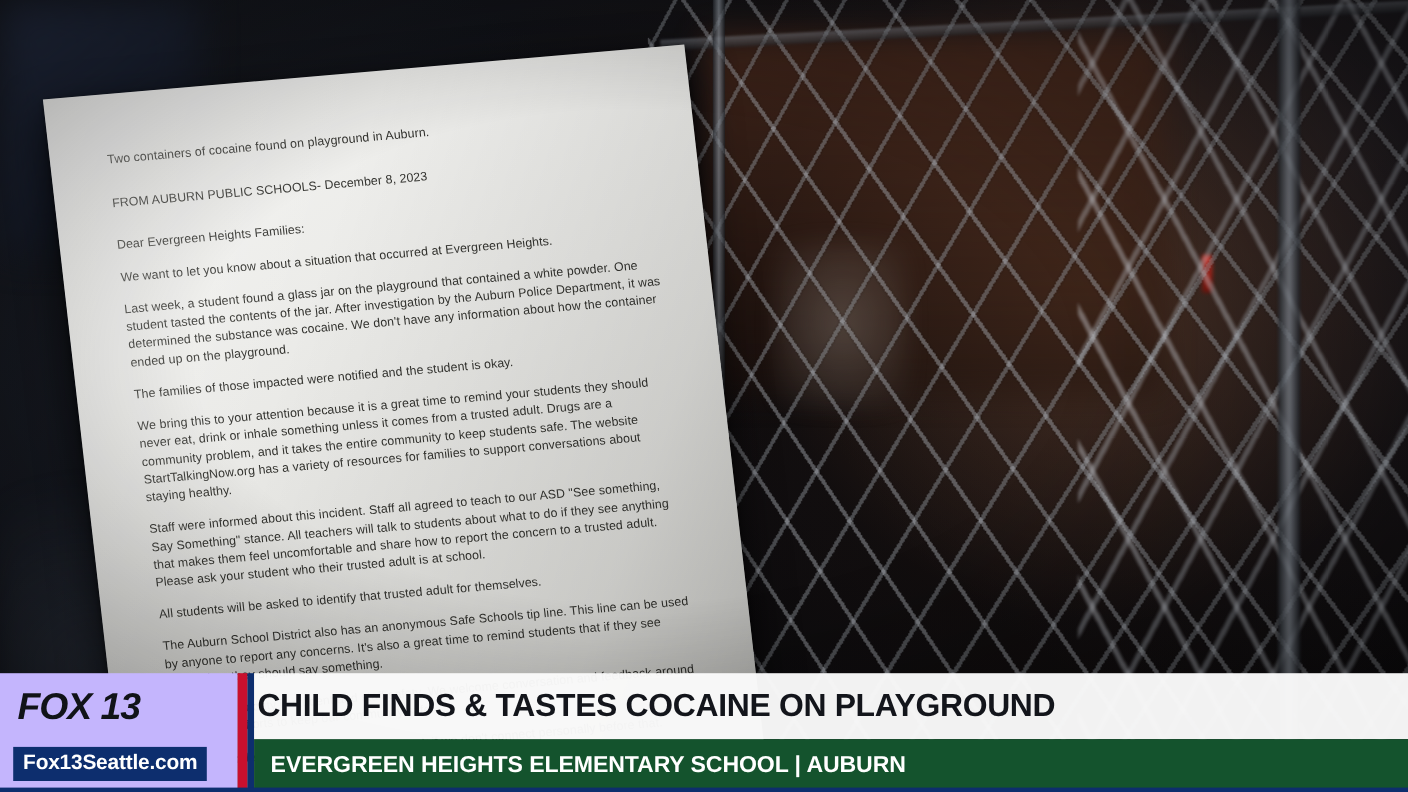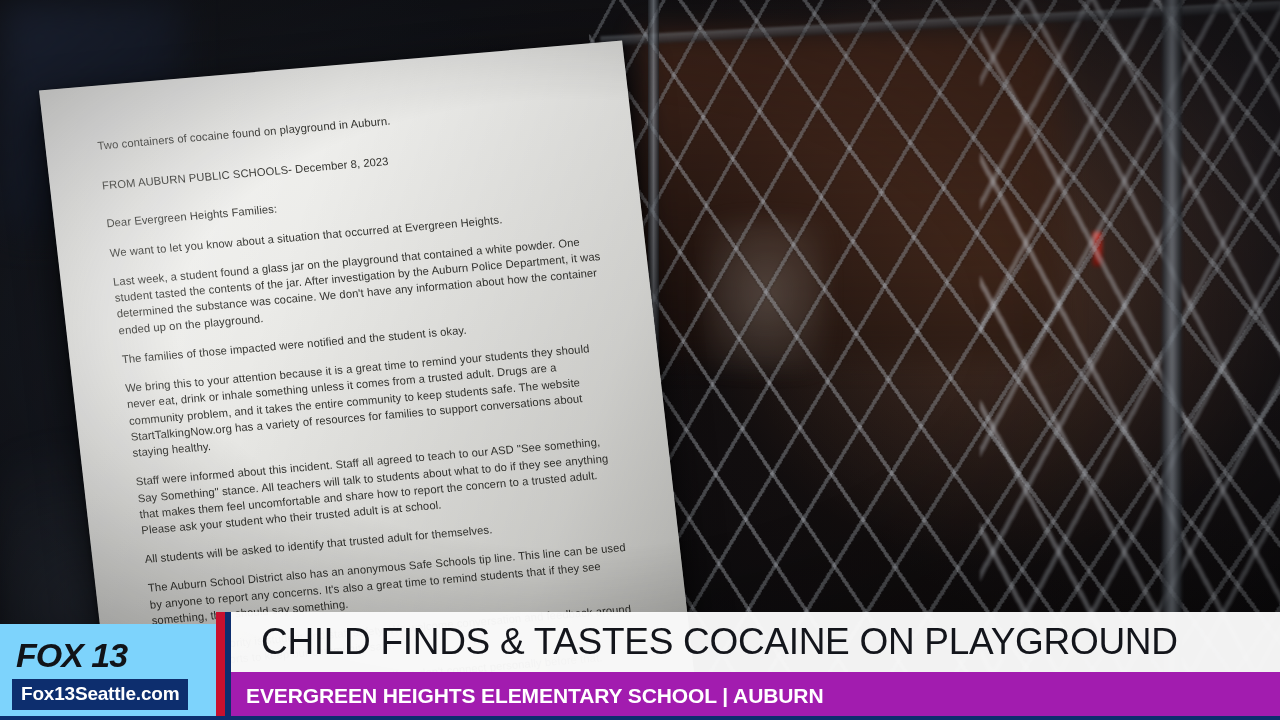"FOX 13" .lt-logo-box { background: #7dd3fc -> #c4b5fd; height: 96px -> 108px }
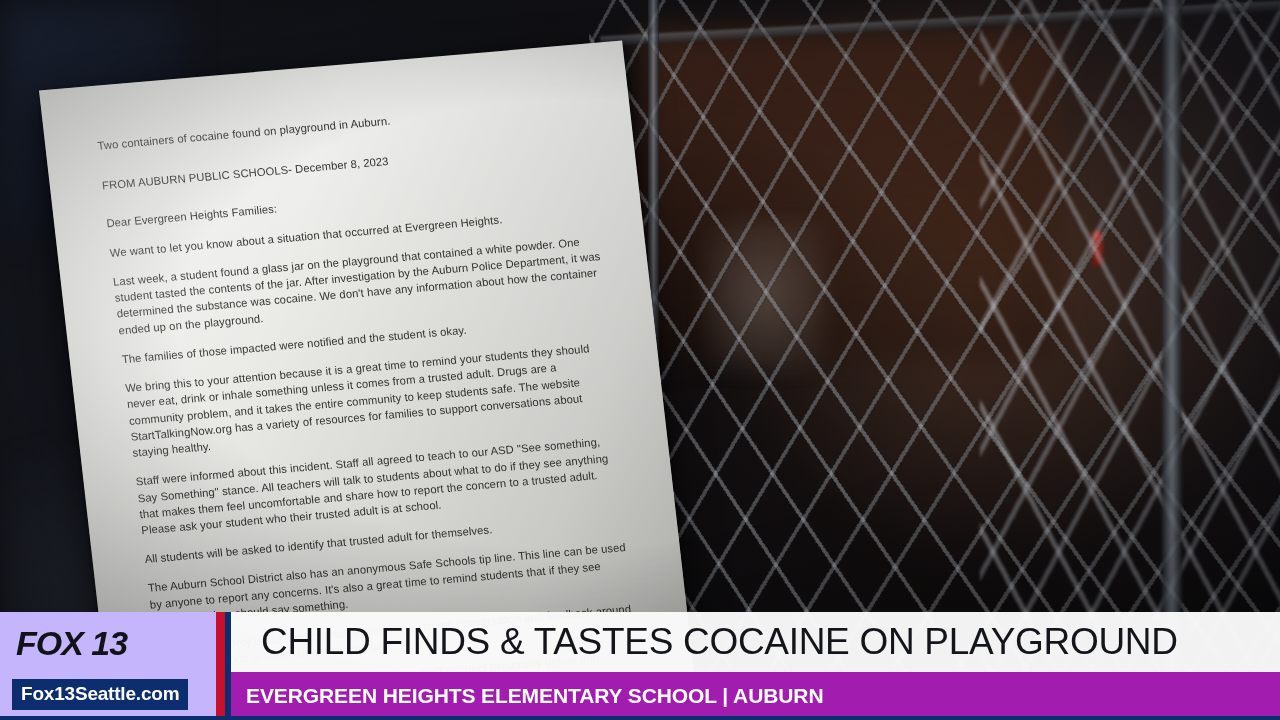"CHILD FINDS & TASTES COCAINE" .lt-text-main span { font-size: 37px -> 29px; font-weight: normal -> bold; padding-left: 30px -> 3px }
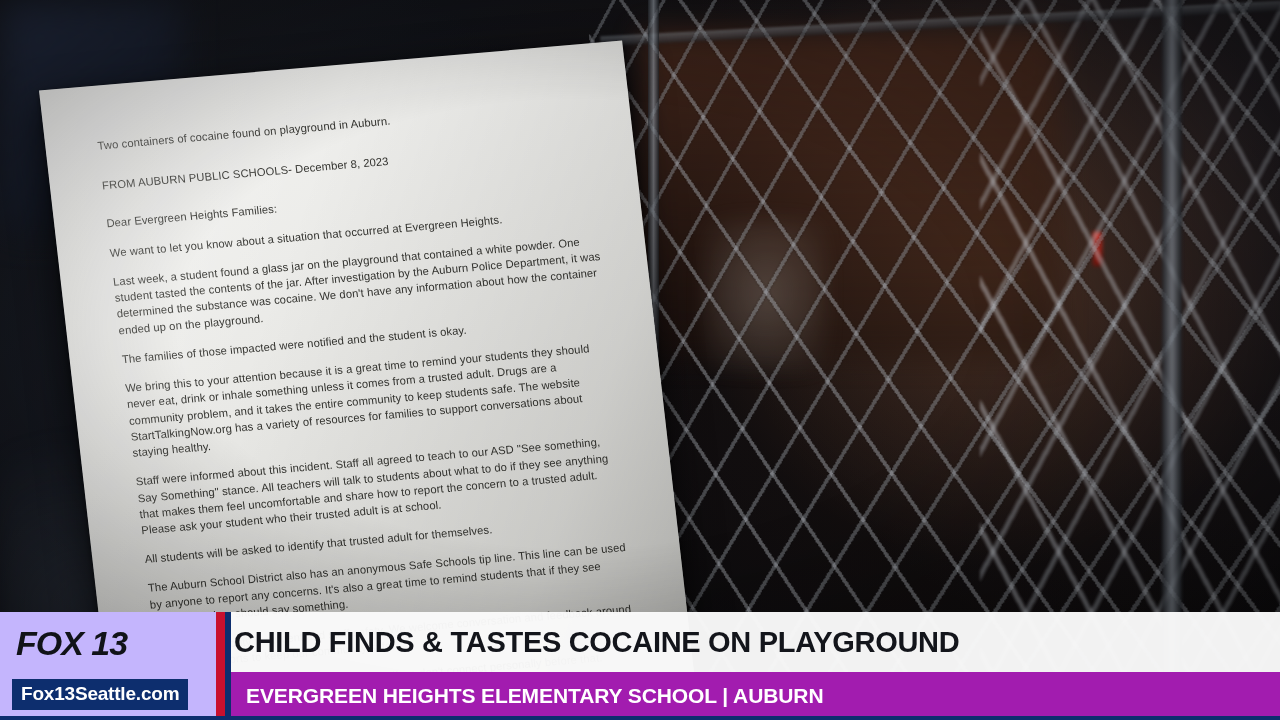"EVERGREEN HEIGHTS ELEMENTARY SCHOOL |" .lt-text-sub { background: #a21caf -> #14532d }
